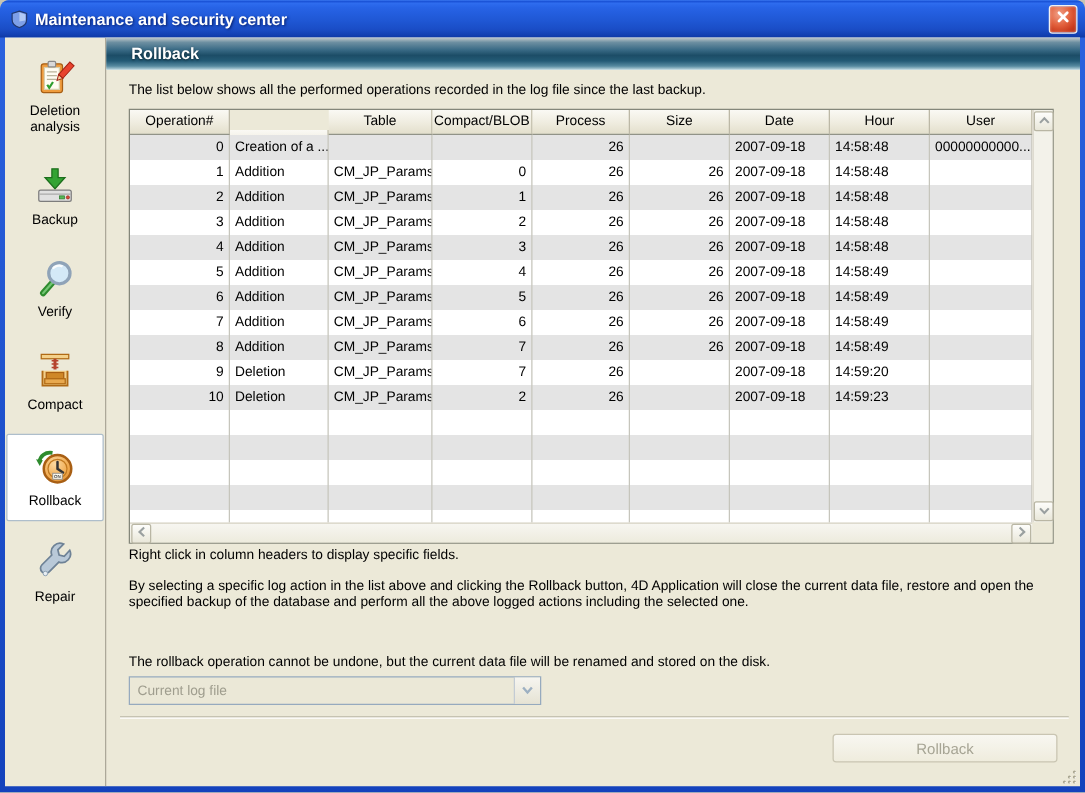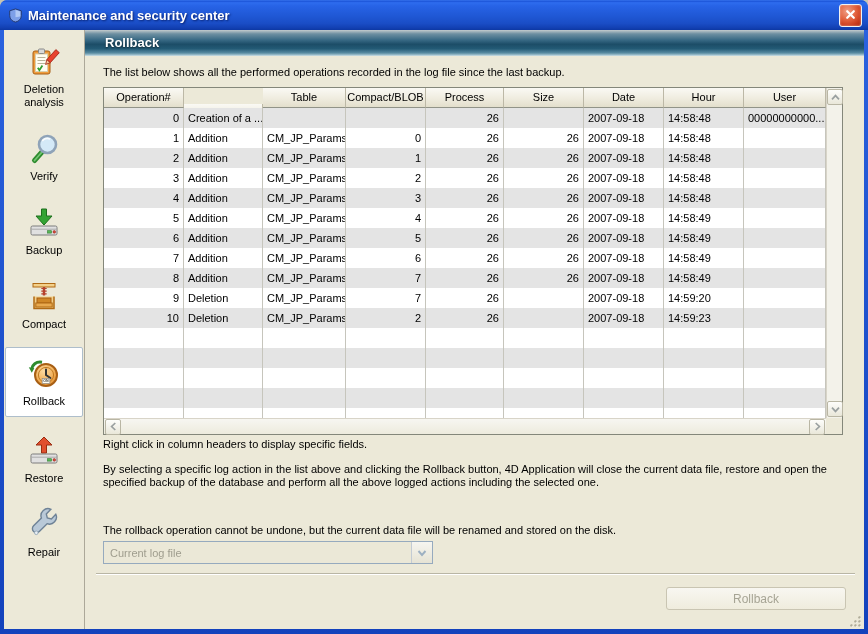"Verify" div.side-item { order: before "Backup" -> after "Backup" }
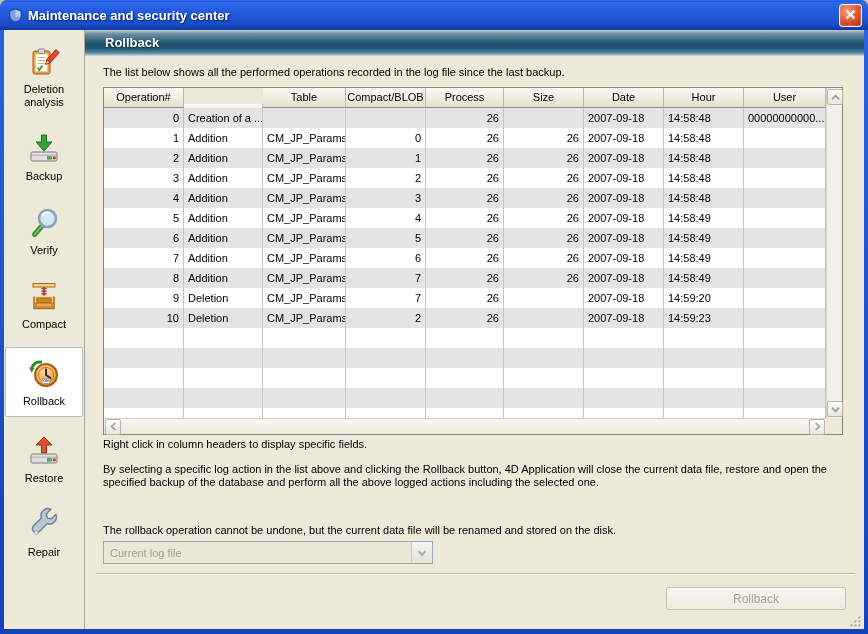"Restore" div.side-item { html: <div> <span><svg> <path></path> <rect></rect> <path></path> <rect></rect> <circle></circle> </svg></span> <span>Restore</span> </div> -> none }
